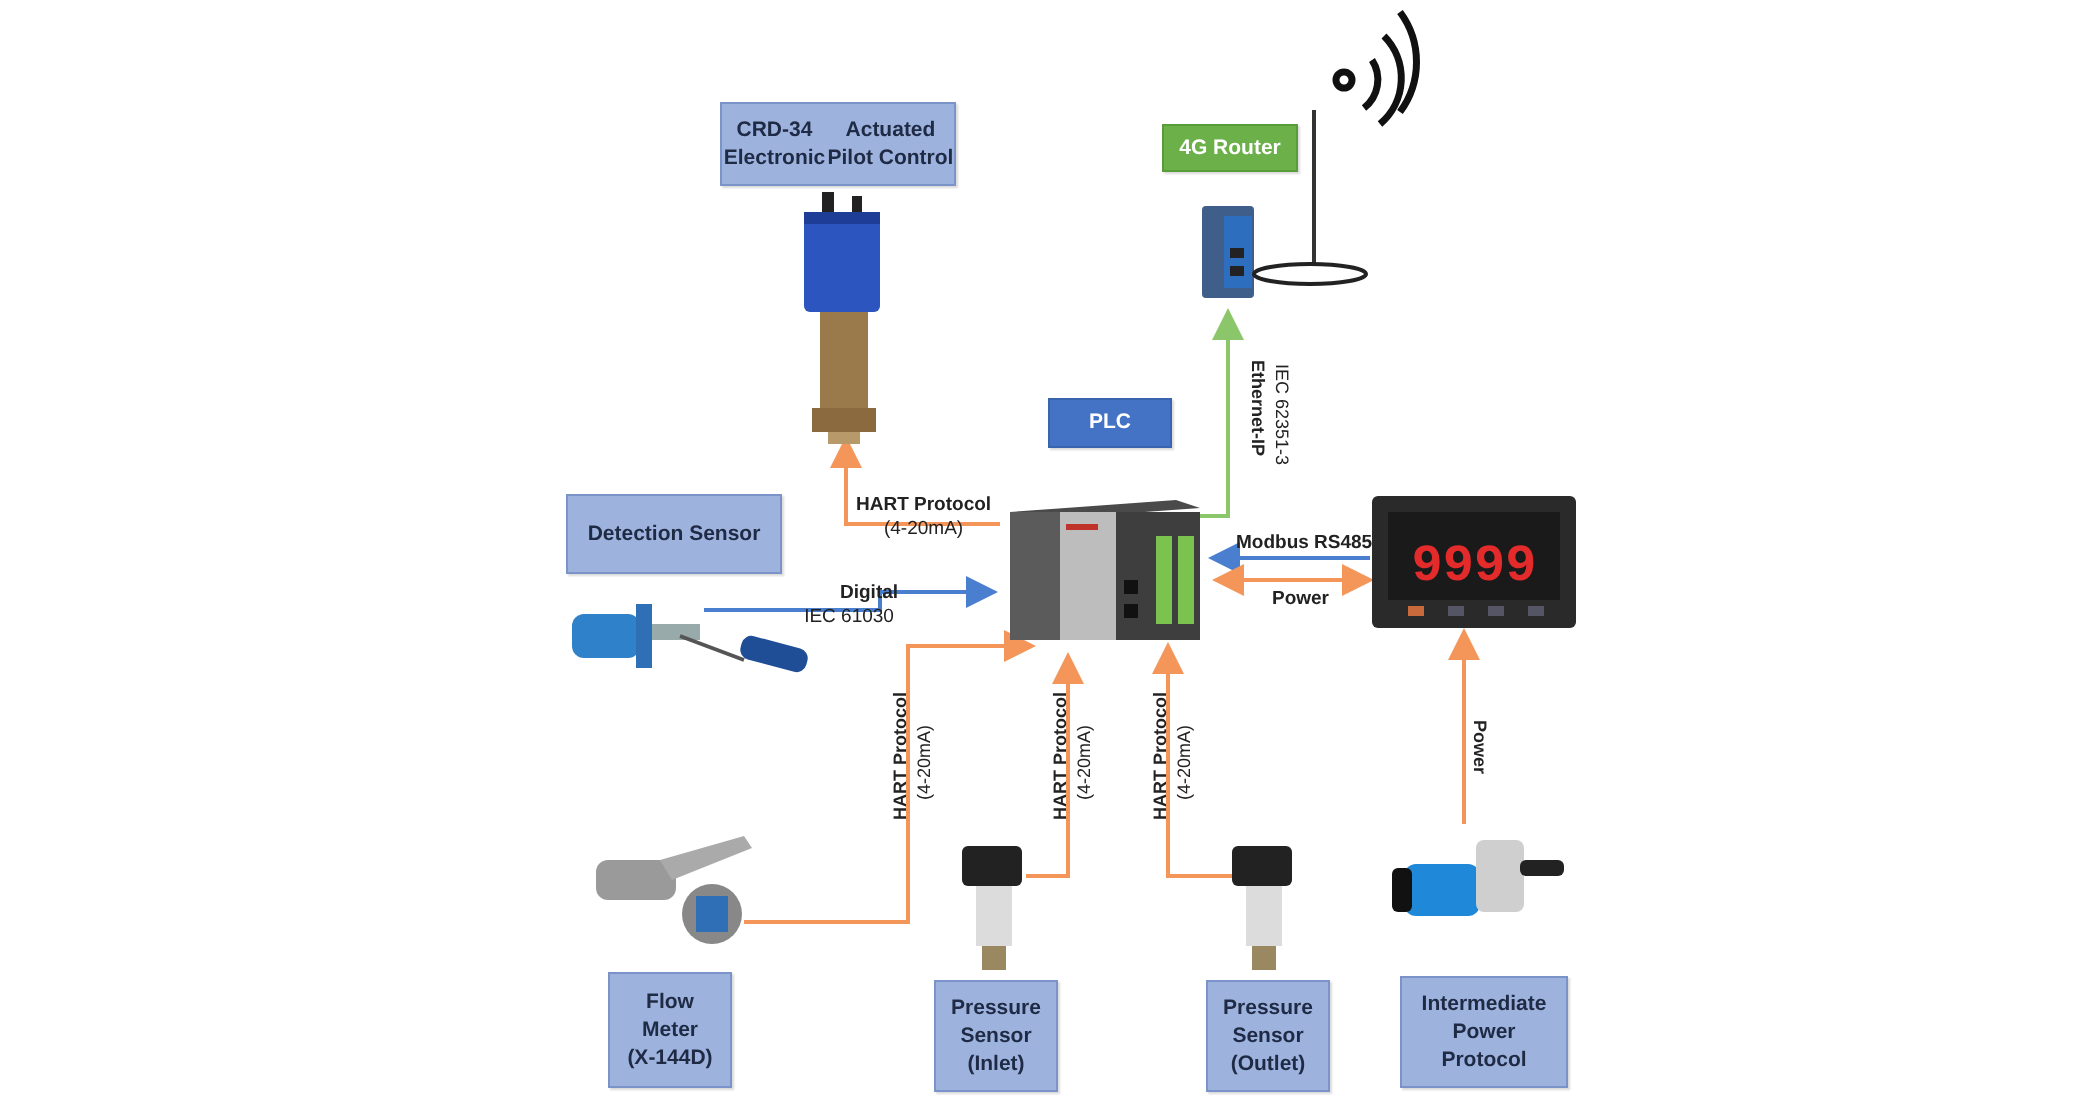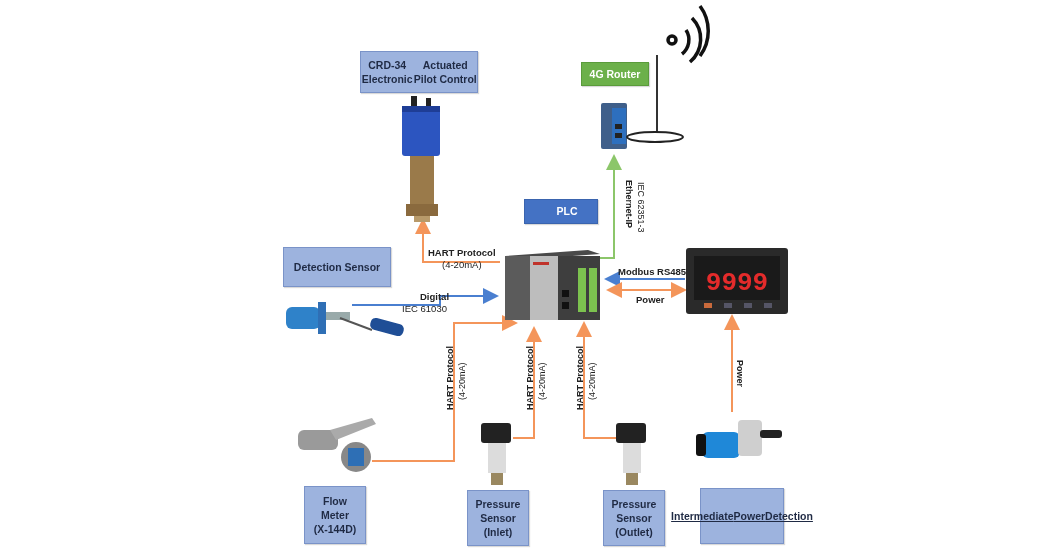"PLC" div.label-box { padding-left: 12px -> none }
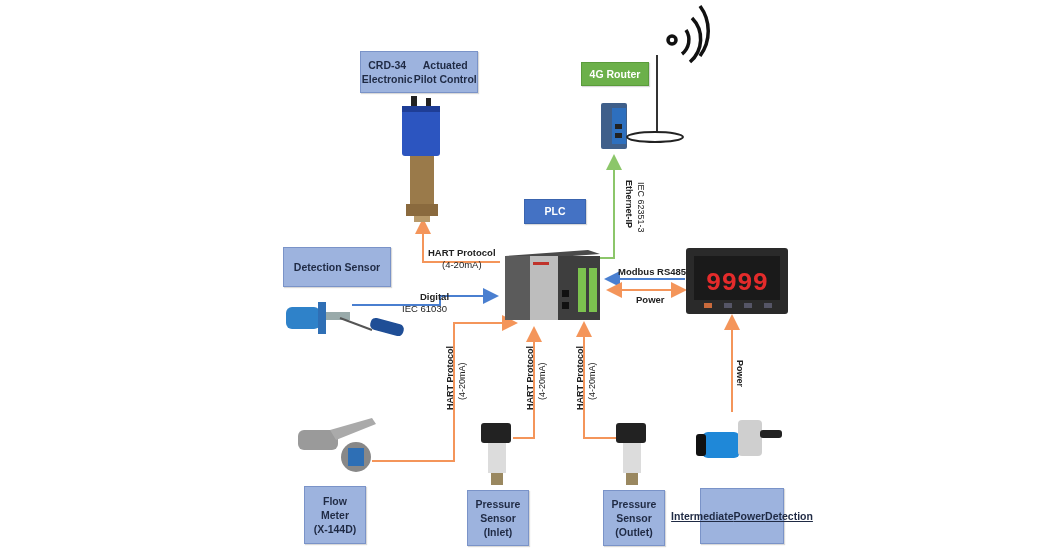"Intermediate" div.label-box { flex-direction: none -> column; text-decoration: underline -> none }
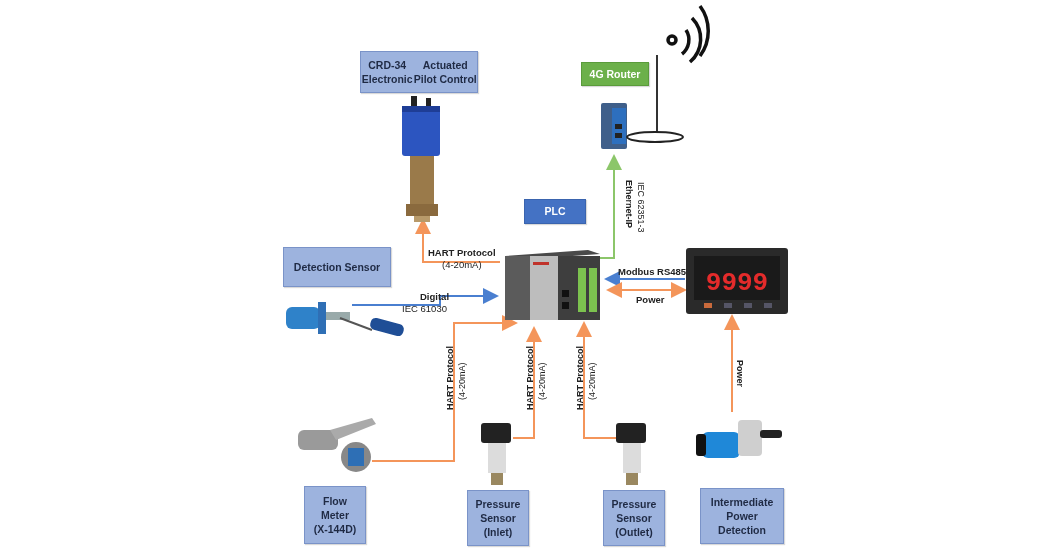"Detection" span { text: Detection -> Protocol }
